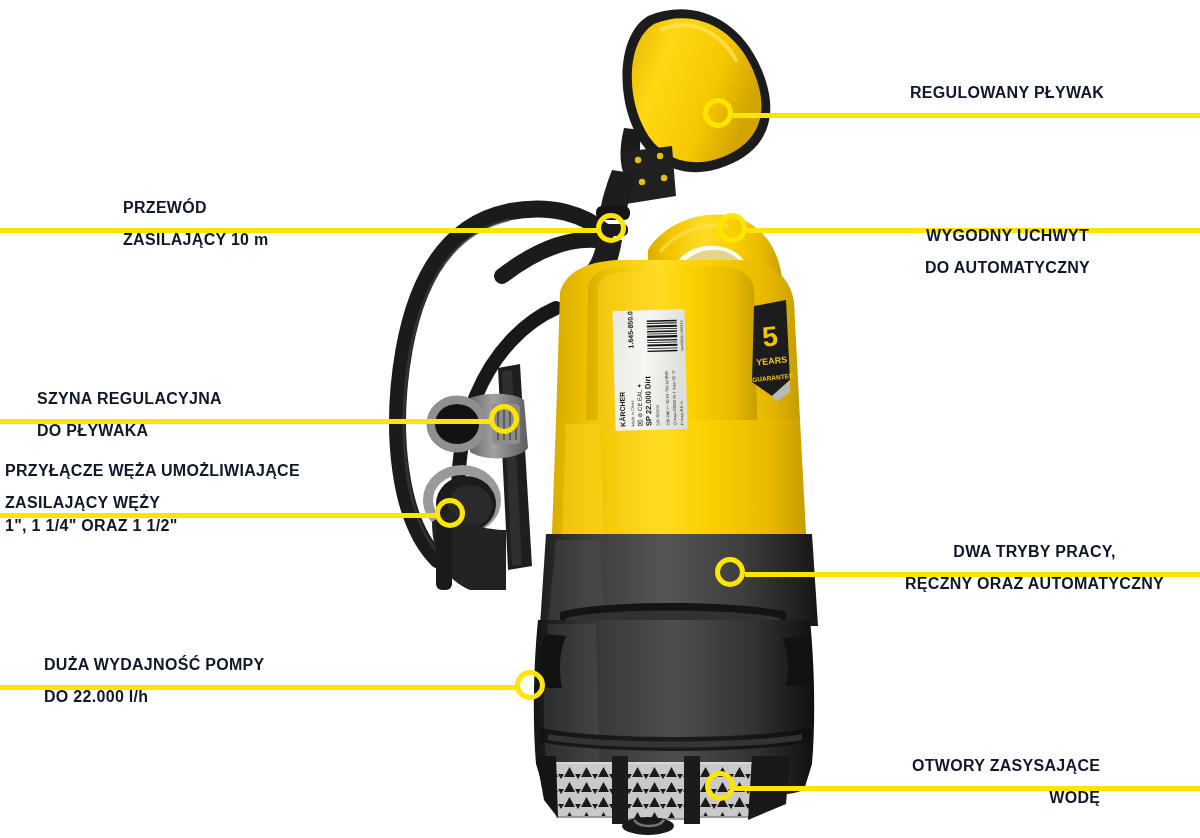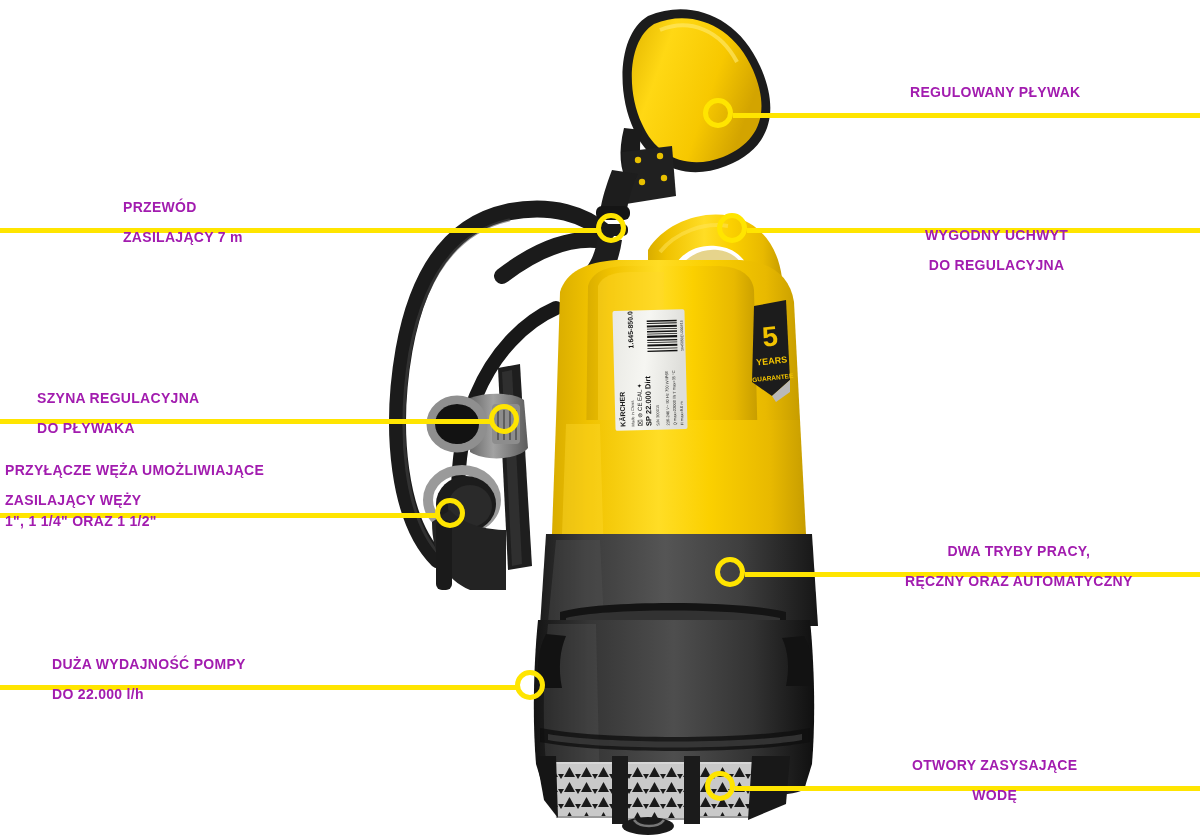"REGULOWANY PŁYWAK" .callout-text { color: #a21caf -> #0f172a; font-size: 14px -> 16px }
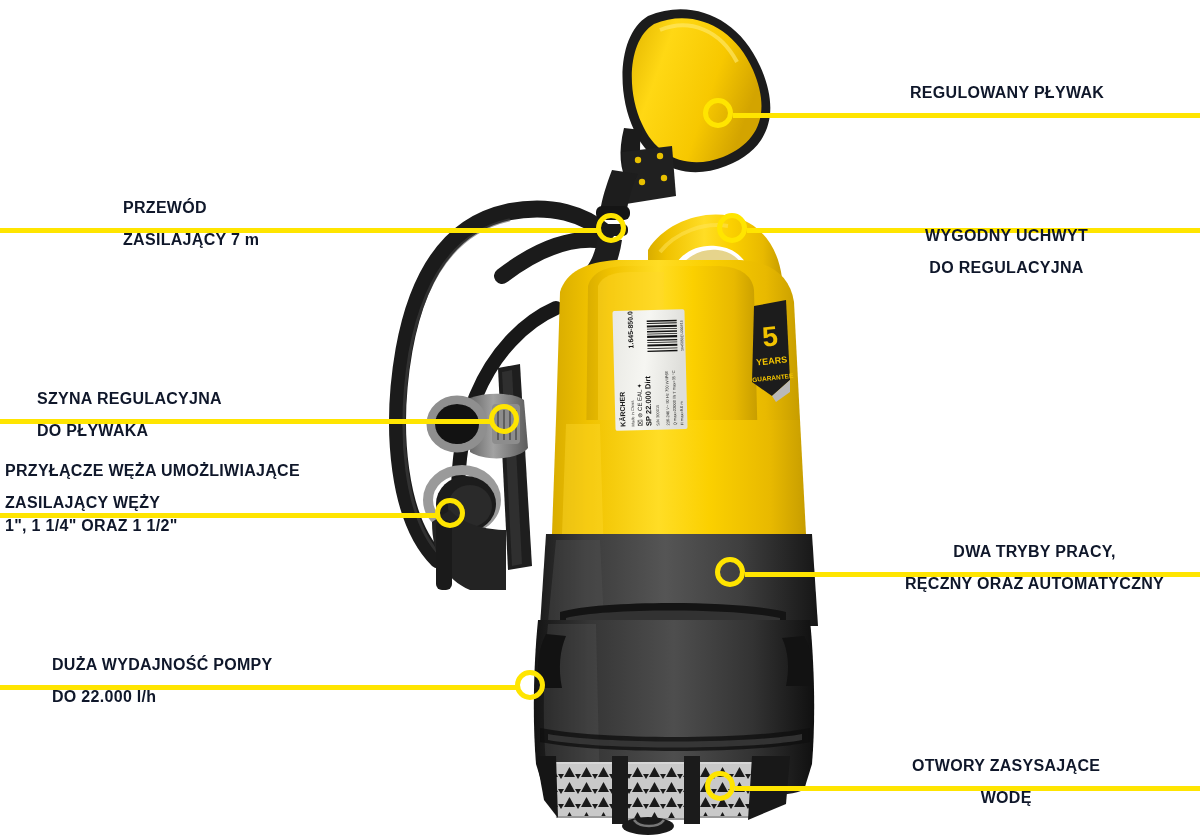"ZASILAJĄCY 7 m" span.ln { text: 7 -> 10 }
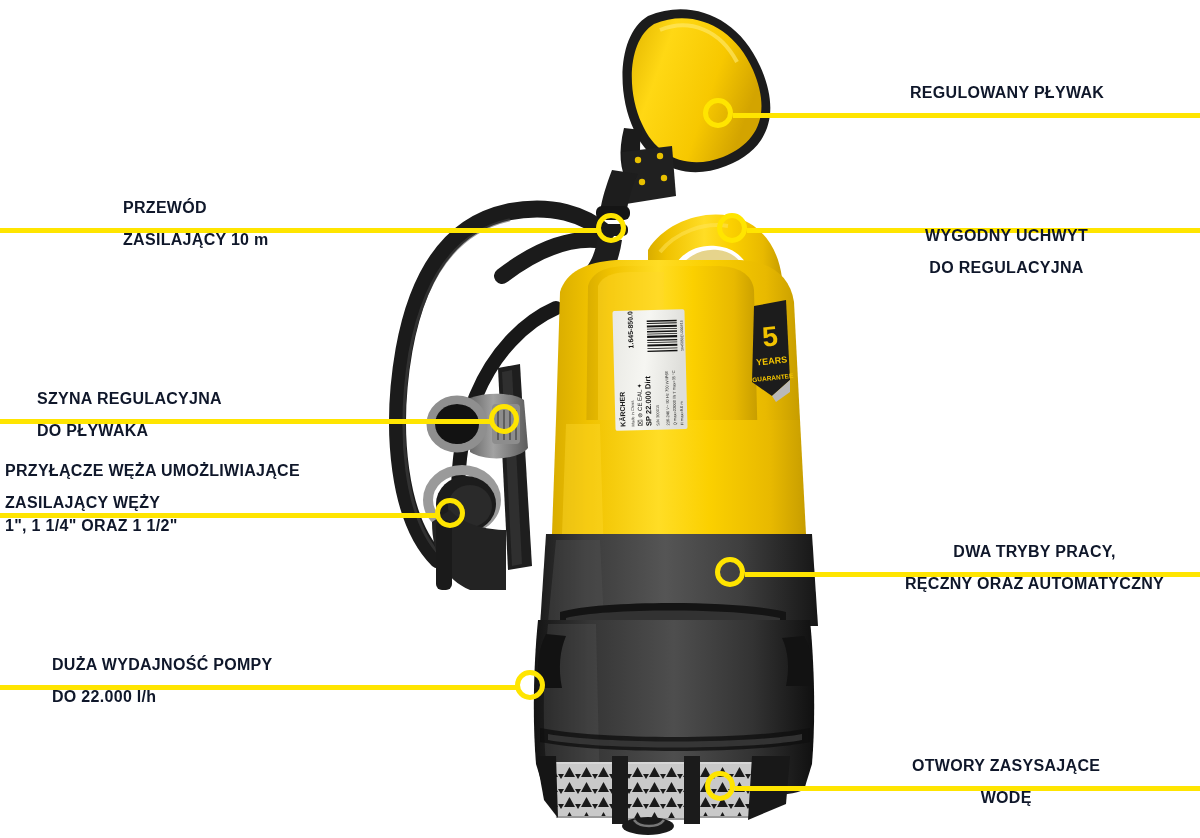"DO REGULACYJNA" span.ln { text: REGULACYJNA -> AUTOMATYCZNY }
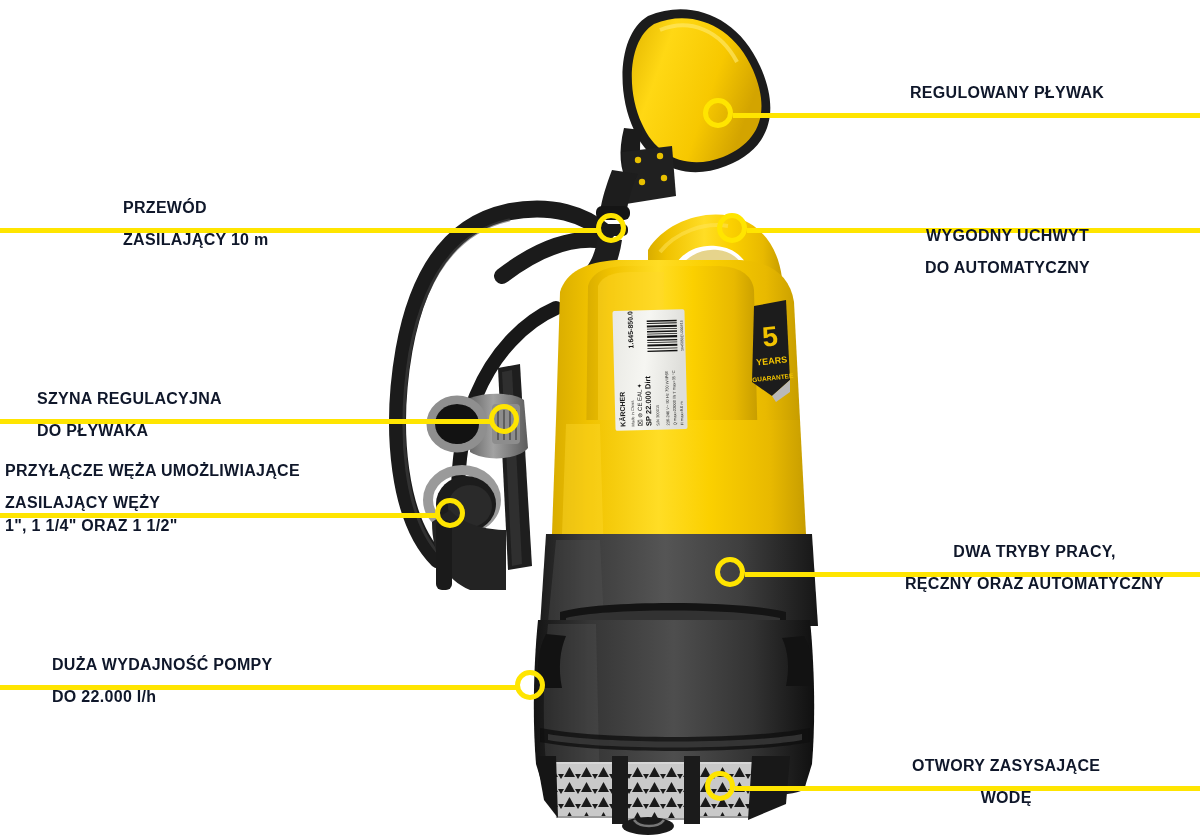"DUŻA WYDAJNOŚĆ POMPY" div.callout-text { left: 52px -> 44px }
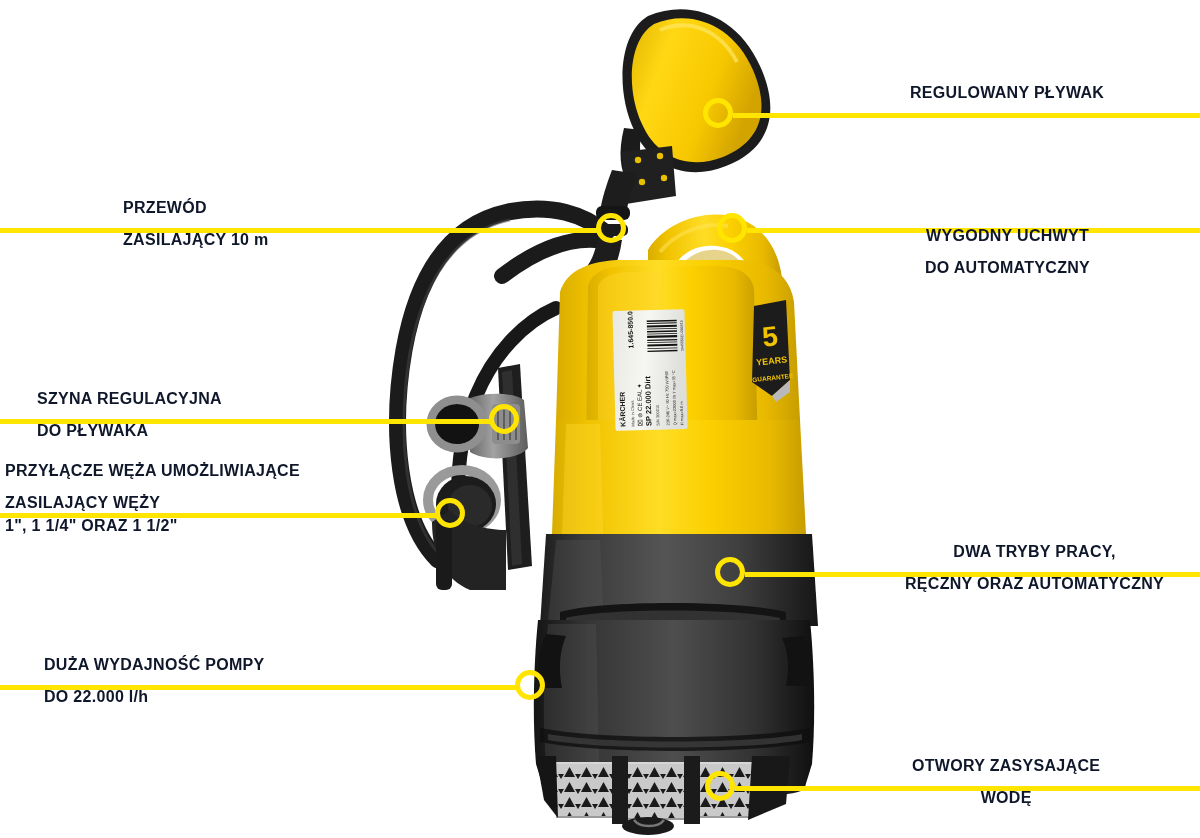"OTWORY ZASYSAJĄCE" div.callout-text { text-align: none -> right }
